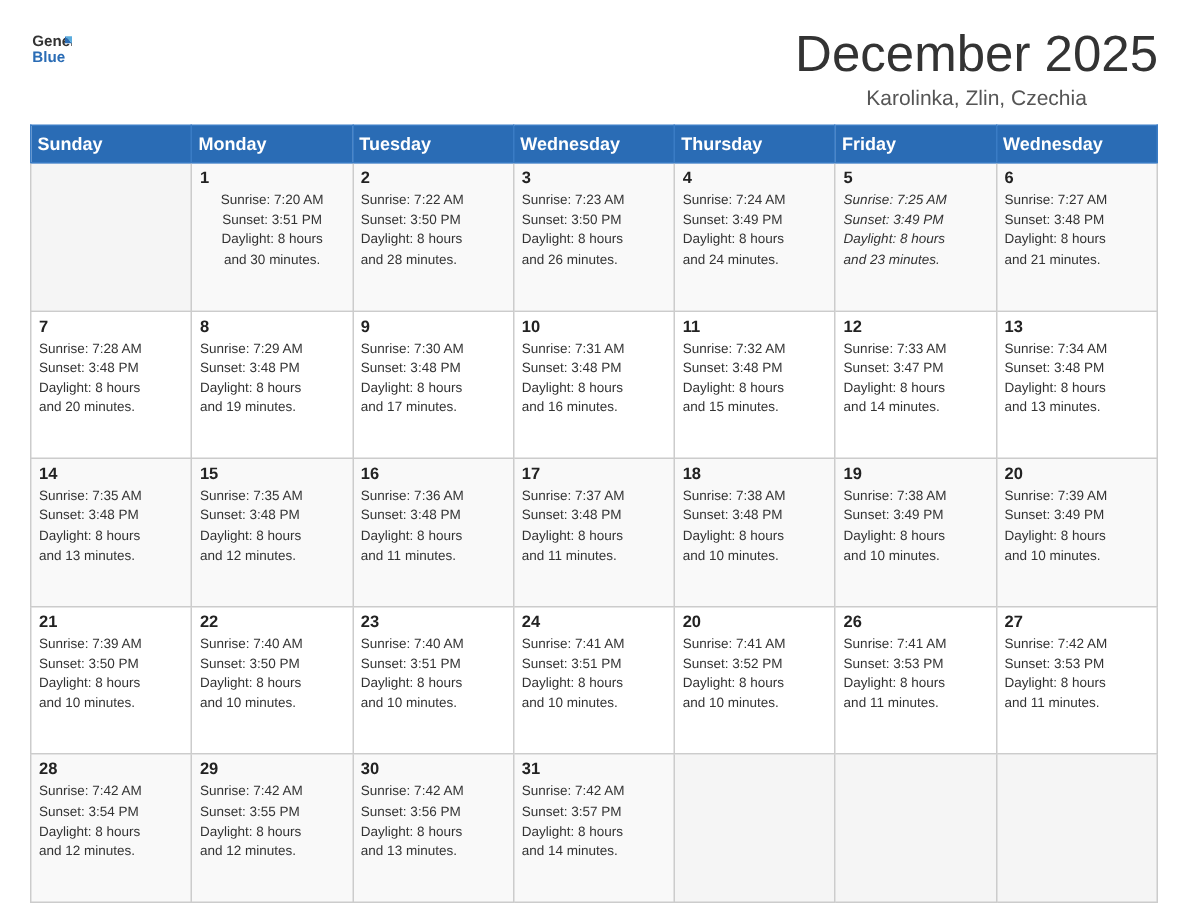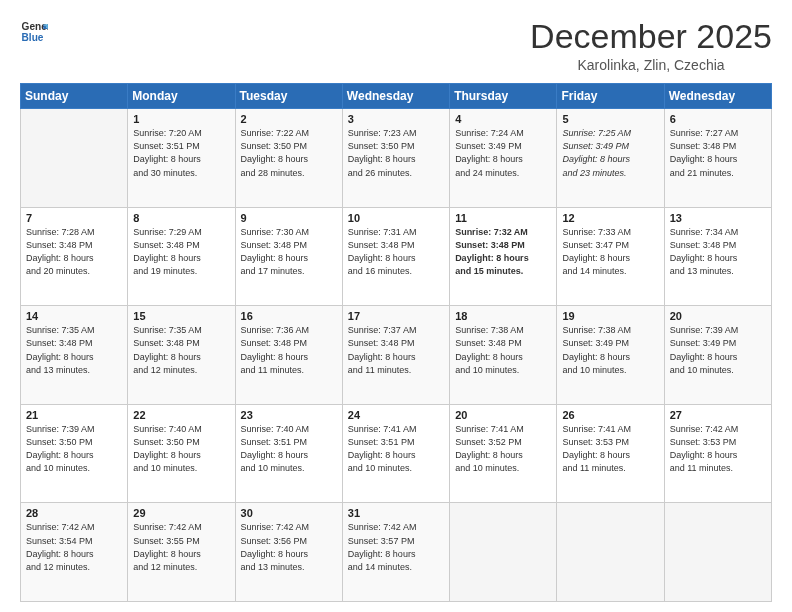"Sunrise: 7:20 AM" div.cell-info { text-align: none -> center }
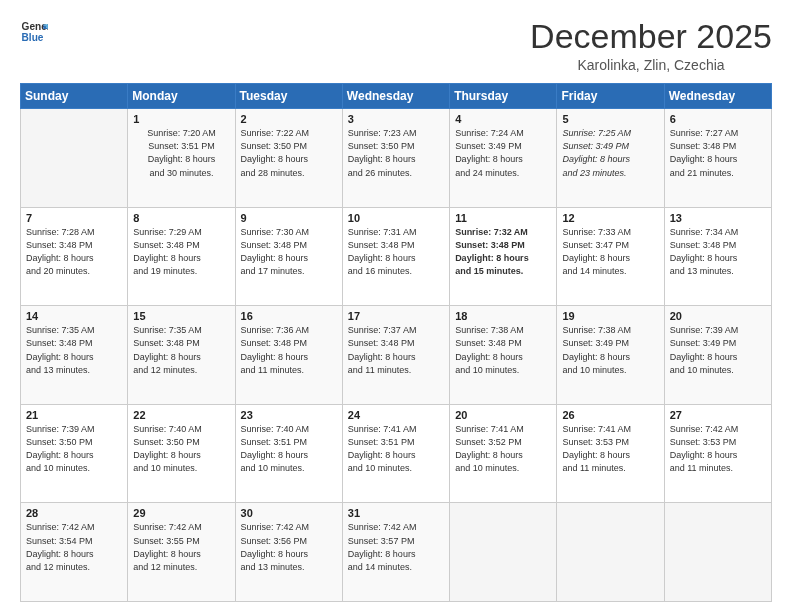"Sunrise: 7:32 AM" div.cell-info { font-weight: bold -> none }
